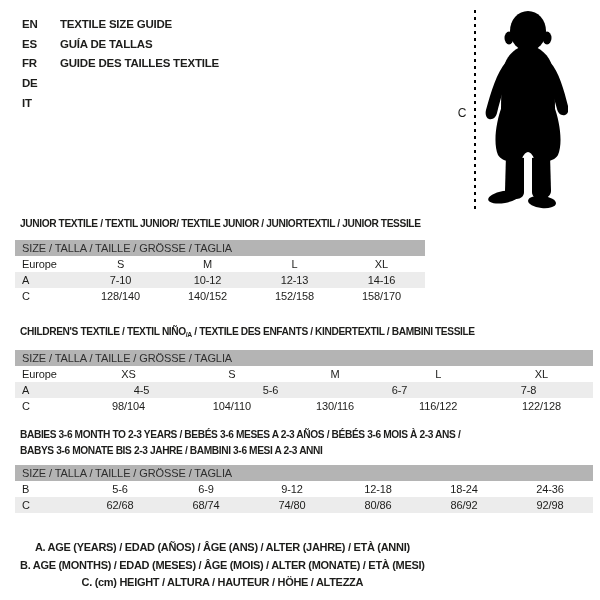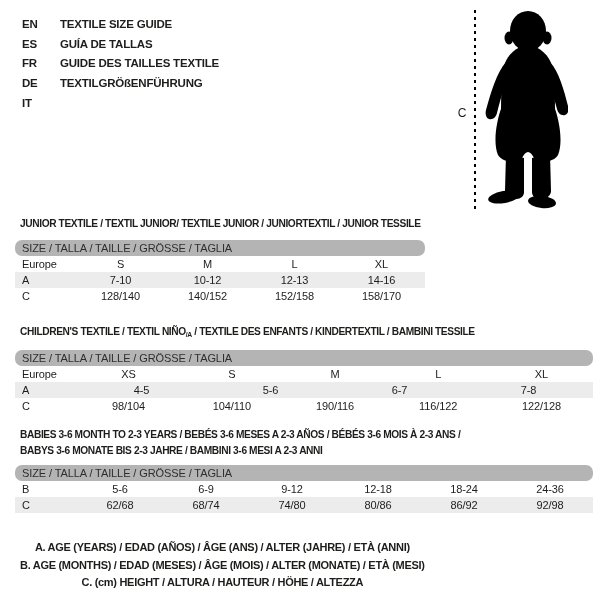"TEXTILGRÖßENFÜHRUNG" span.lang-title { html: <span>TEXTILGRÖßENFÜHRUNG</span> -> none }
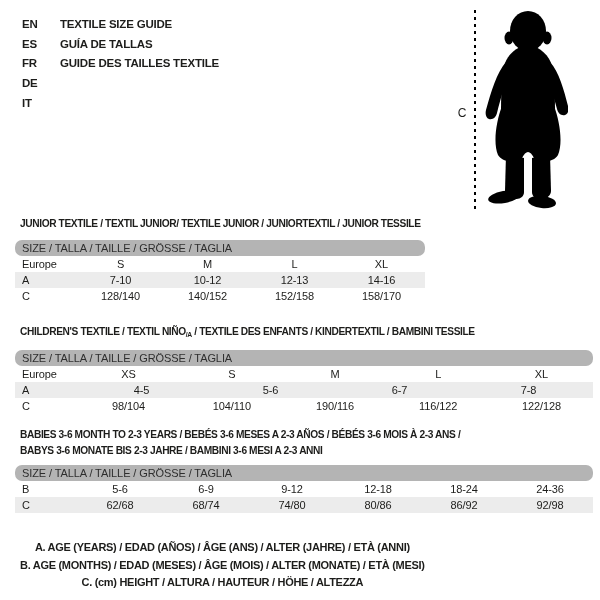"SIZE / TALLA / TAILLE" .thead { border-radius: 7px -> none }
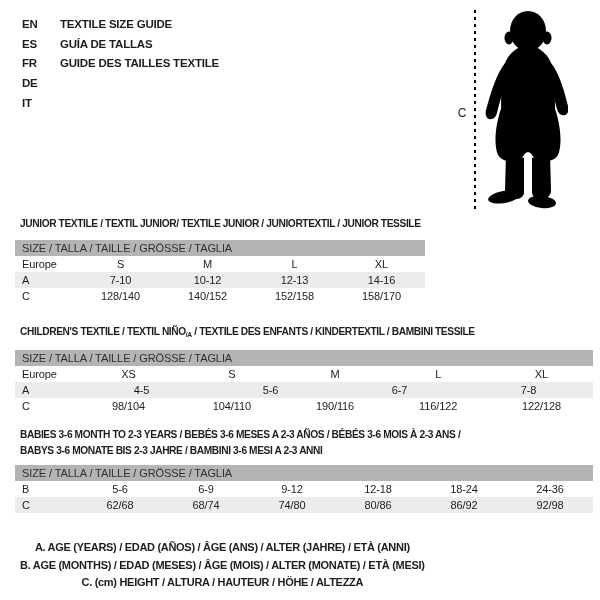"190/116" div.tcell { text: 190/116 -> 130/116 }
